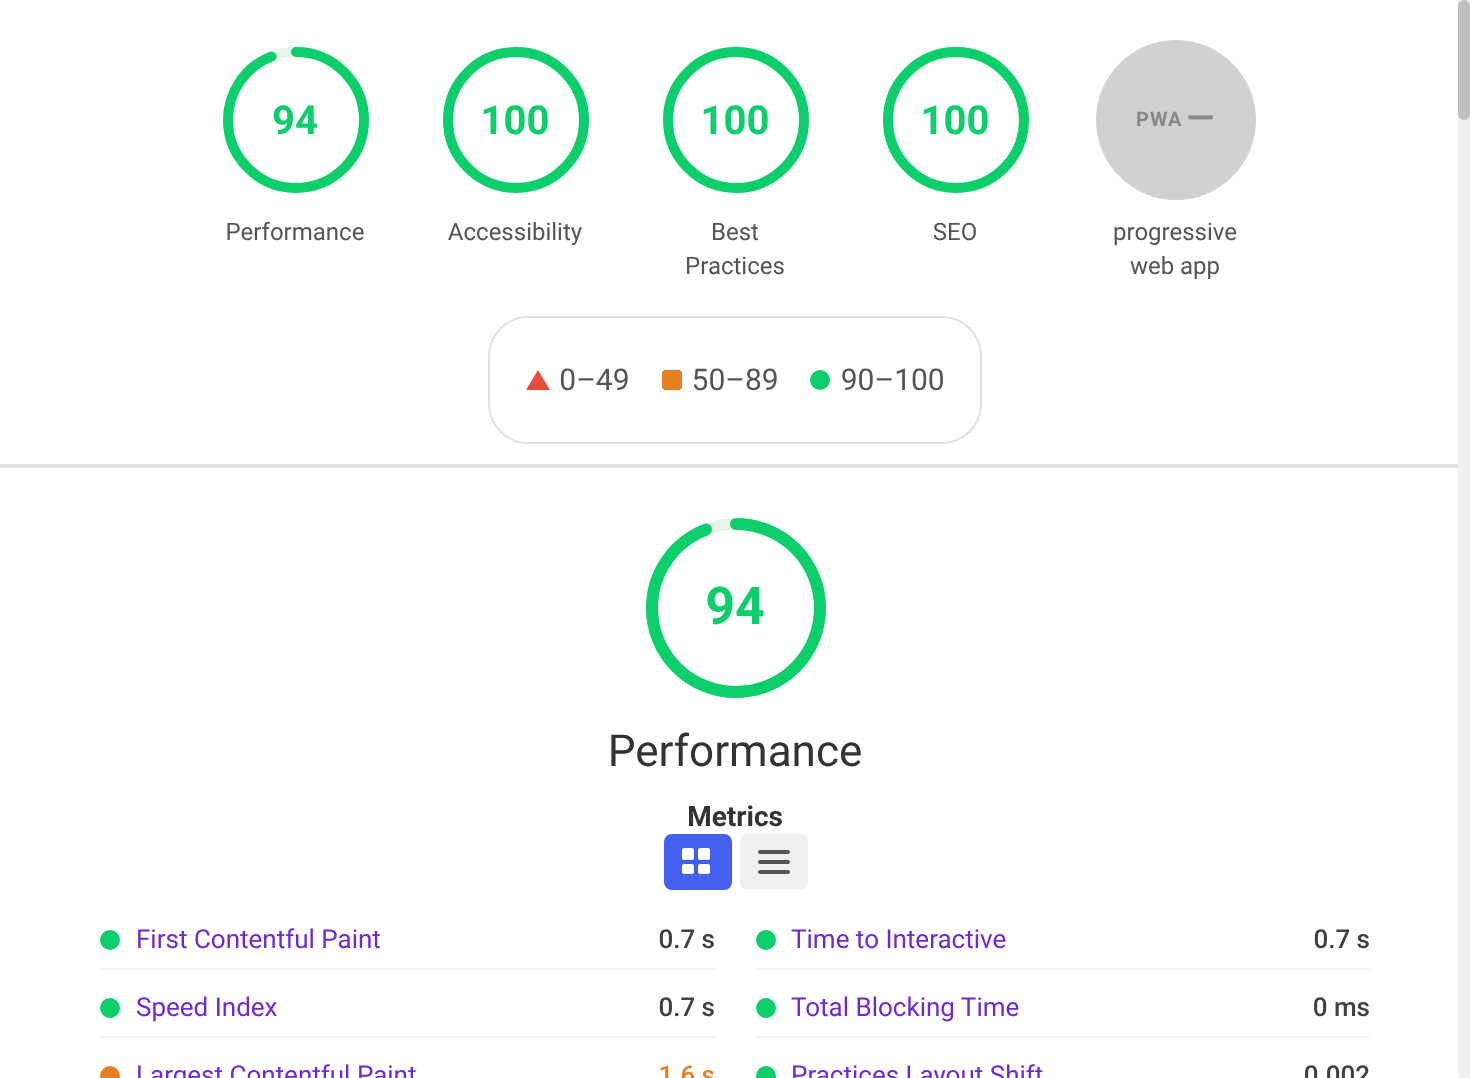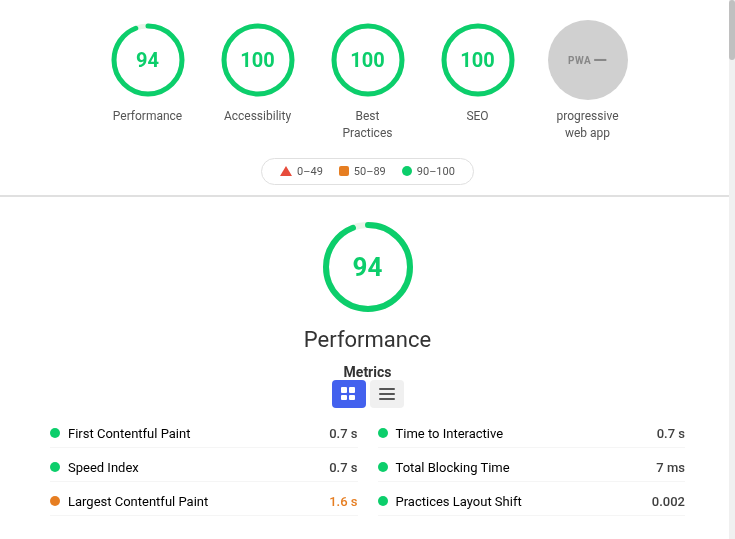"0–49" .legend-row { font-size: 11px -> 15px; padding: 6px 18px -> 22px 18px }
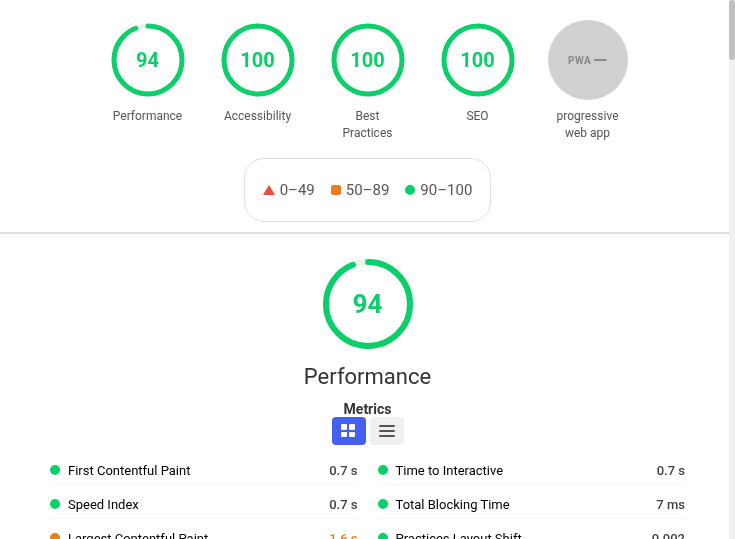"First Contentful Paint" .metric-name { color: #000000 -> #6d28d9 }
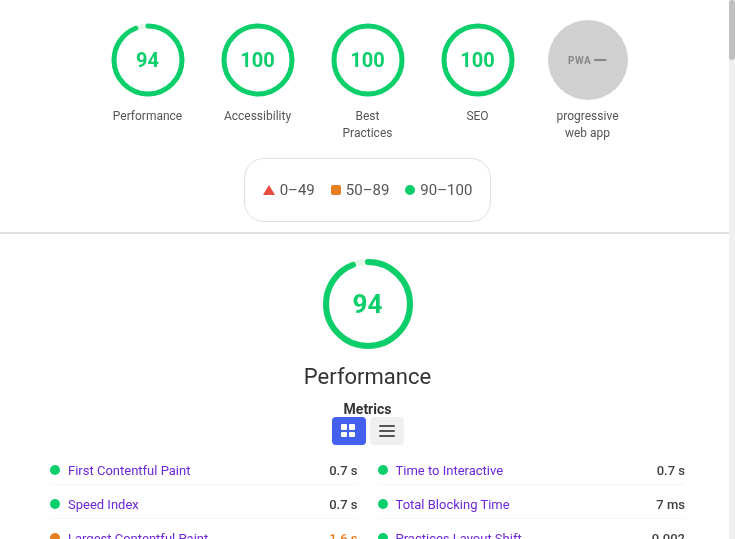"7 ms" span.metric-value { text: 7 -> 0 }
